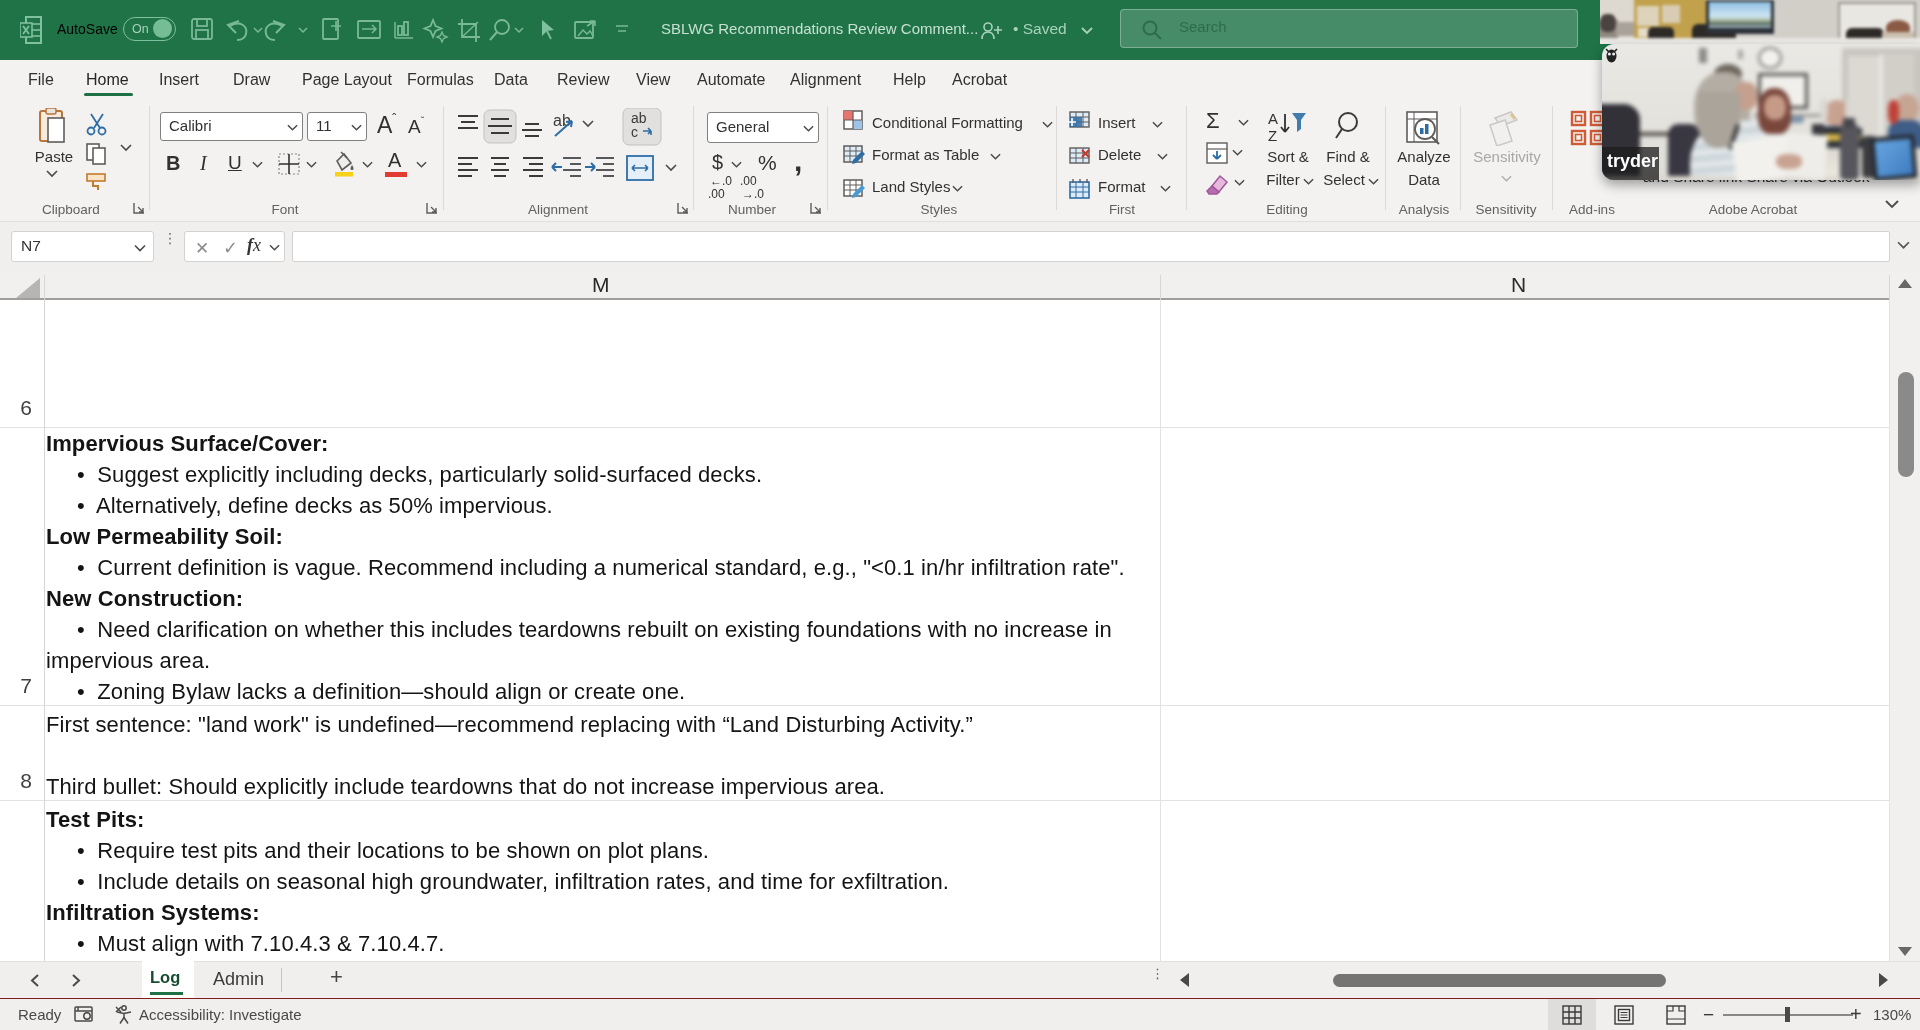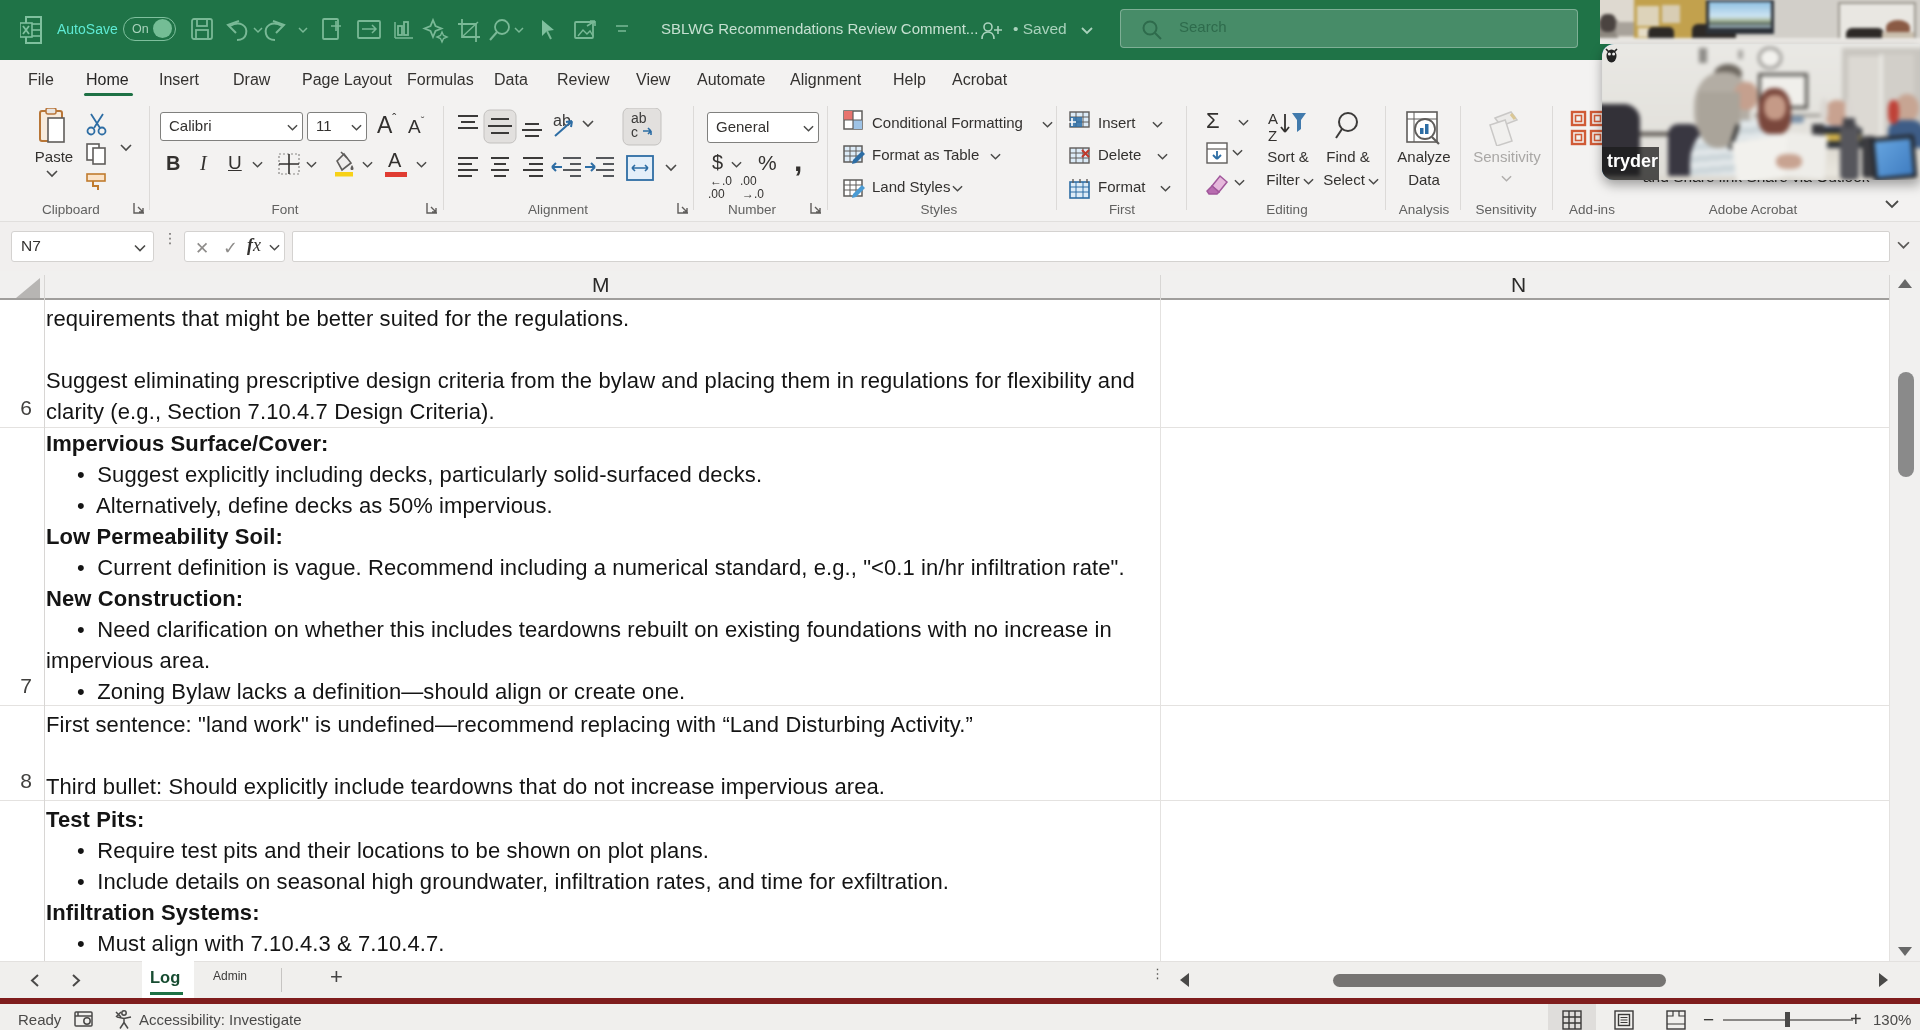"AutoSave" div.abs { color: #5eead4 -> #000000 }
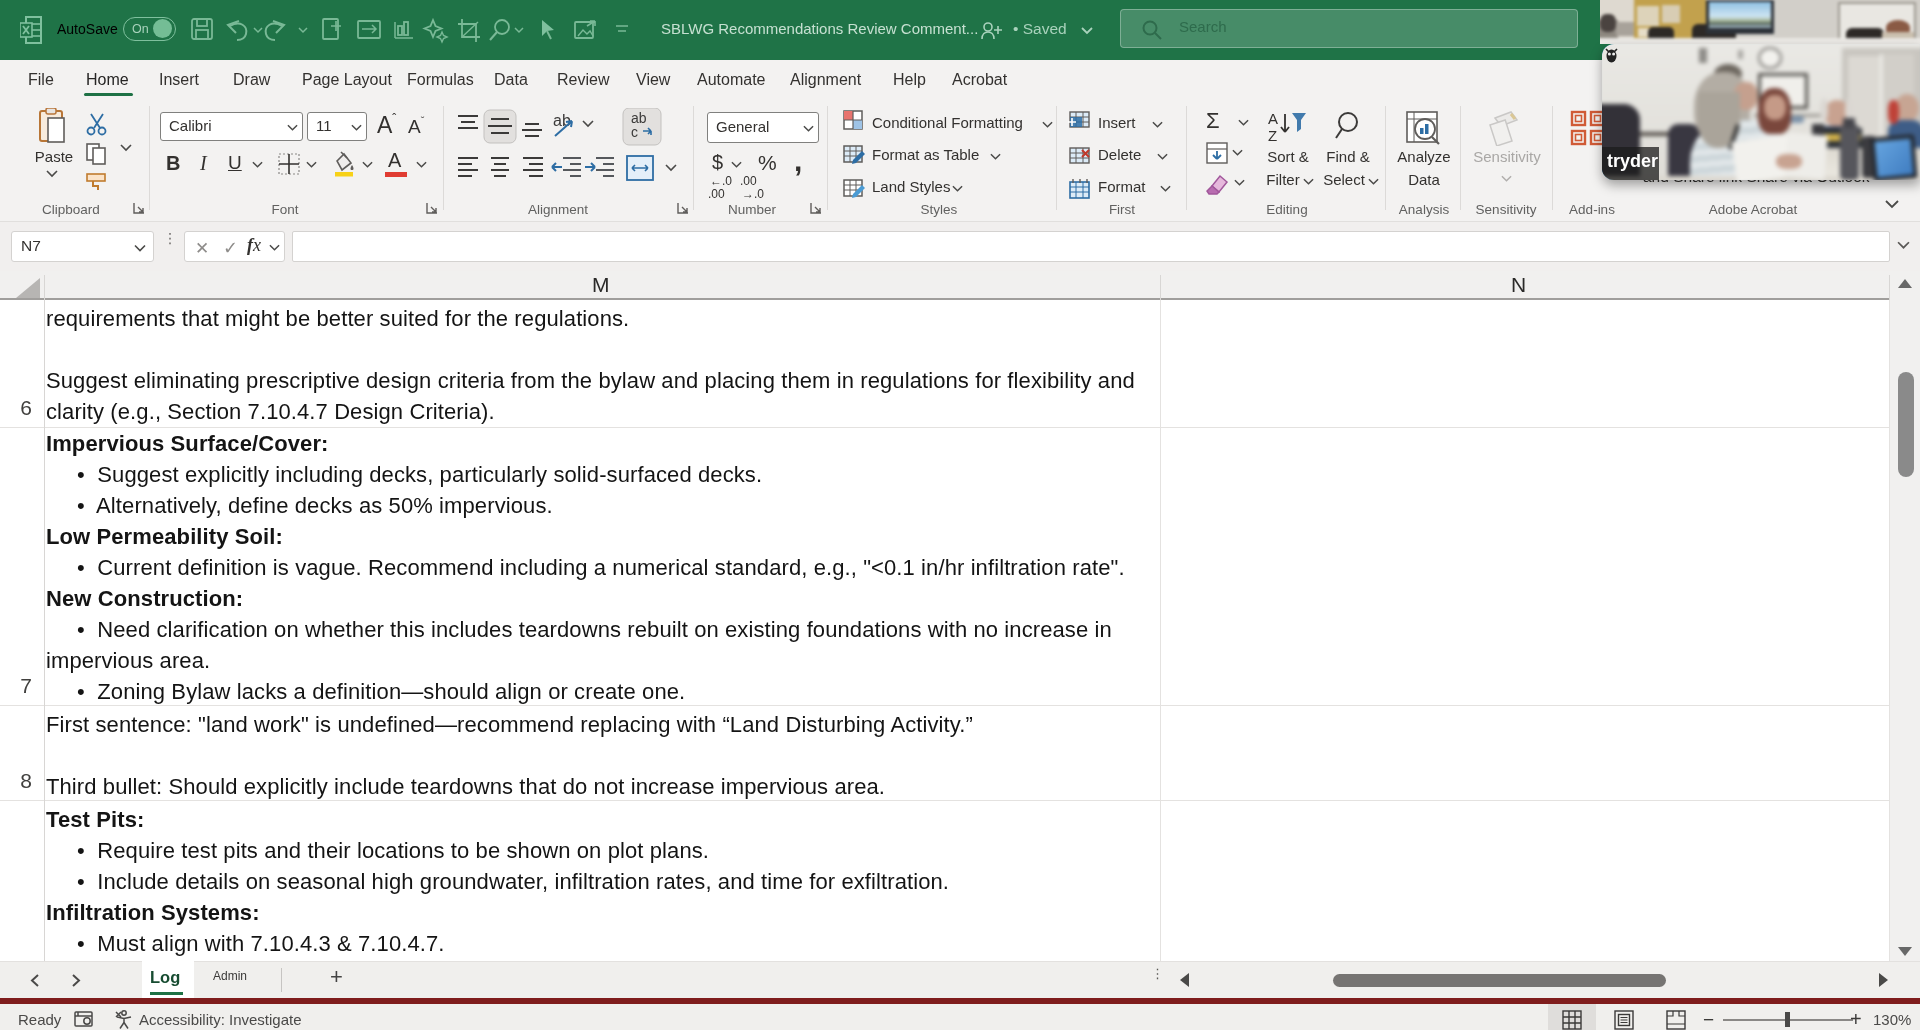"requirements that might be better" div.cellblock { html: <div>requirements that might be better suited for the regulations. &nbsp; Suggest eliminating prescriptive design criteria from the bylaw and placing them in regulations for flexibility and clarity (e.g., Section 7.10.4.7 Design Criteria).</div> -> none }
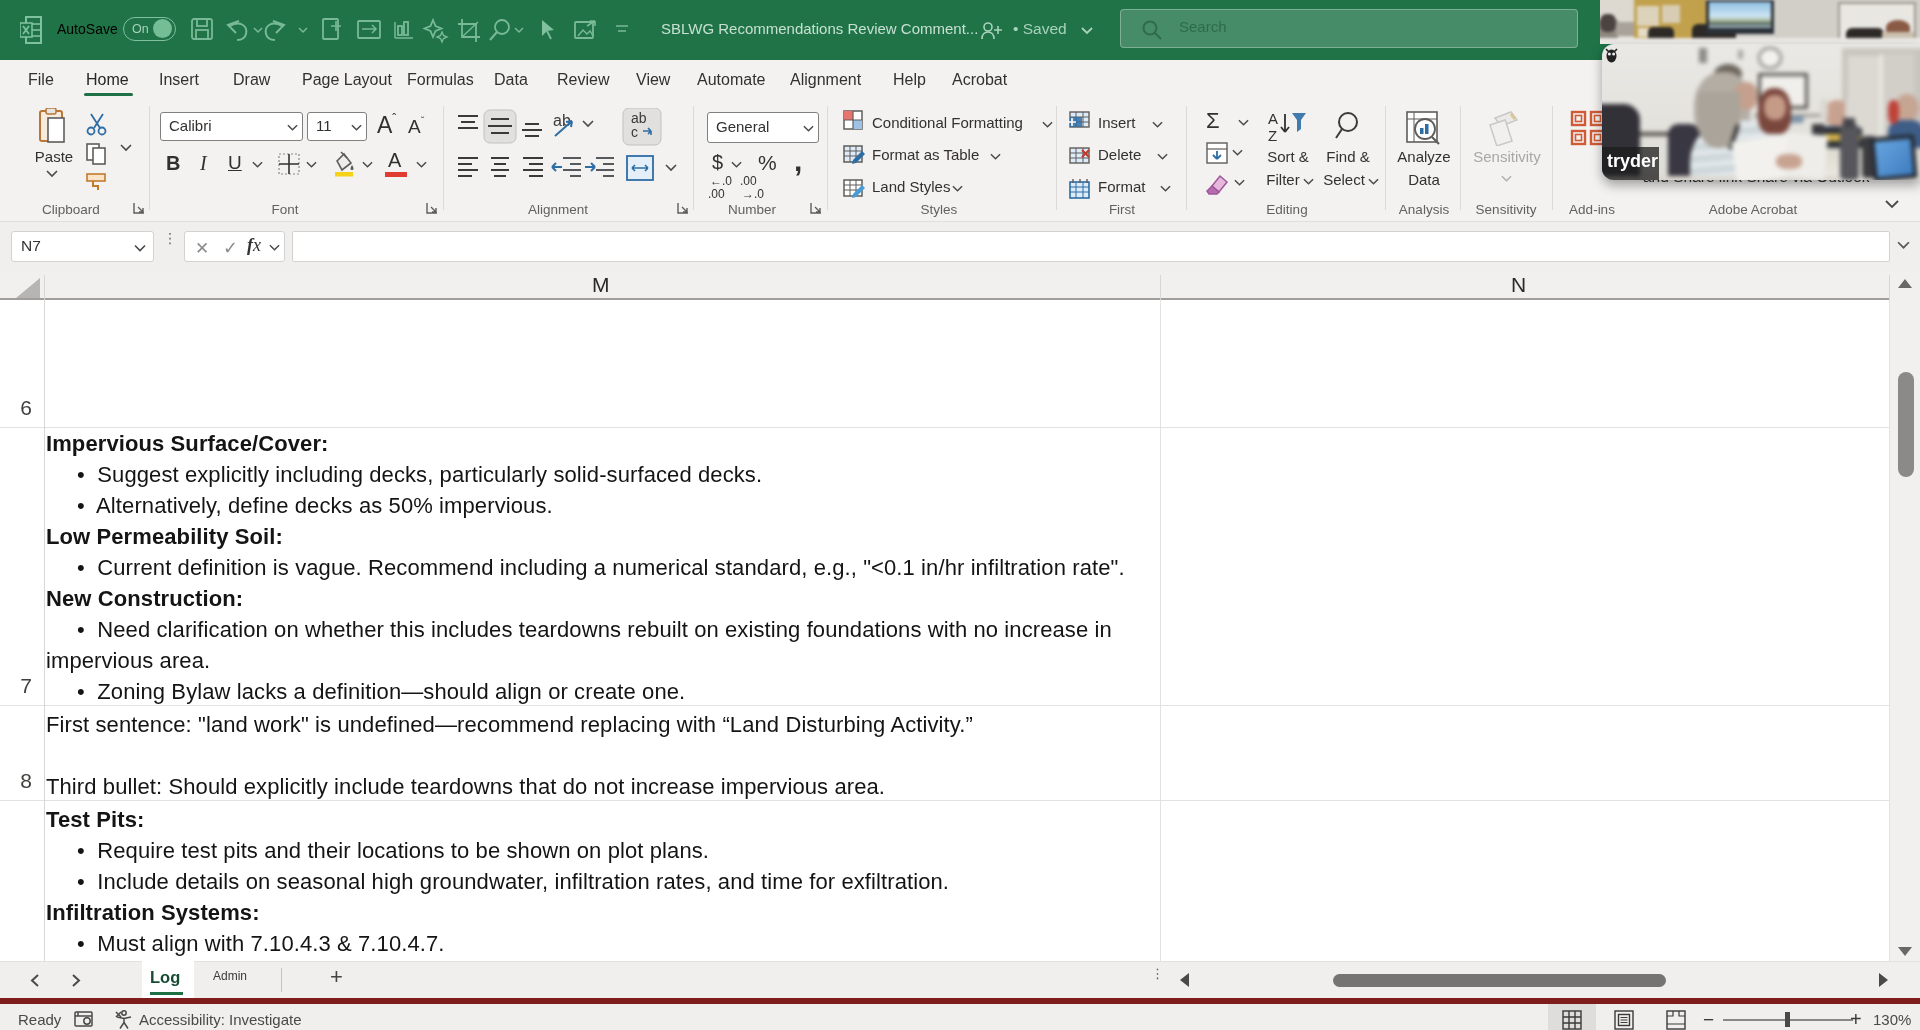"Admin" div.abs { font-size: 12px -> 18px }
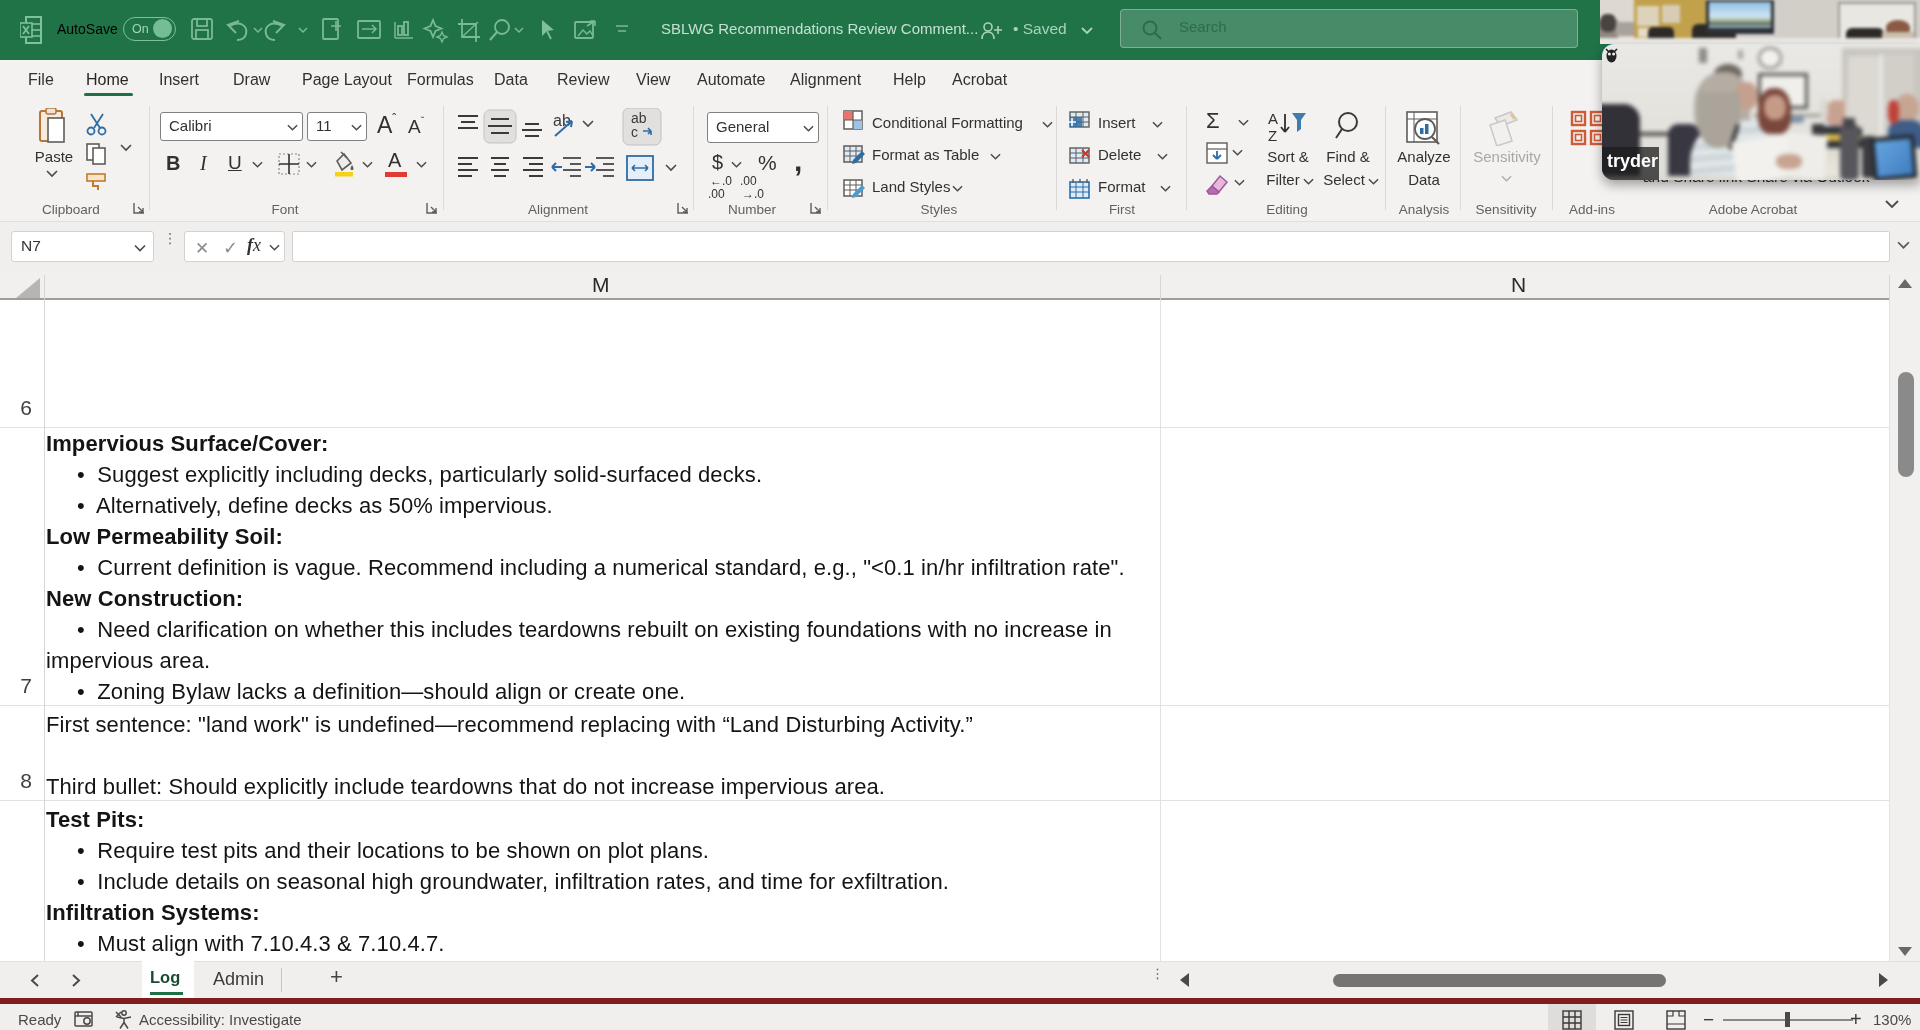"Ready" #statusbar { border-top: 6px solid #7f1d1d -> 1px solid #7f1d1d }
